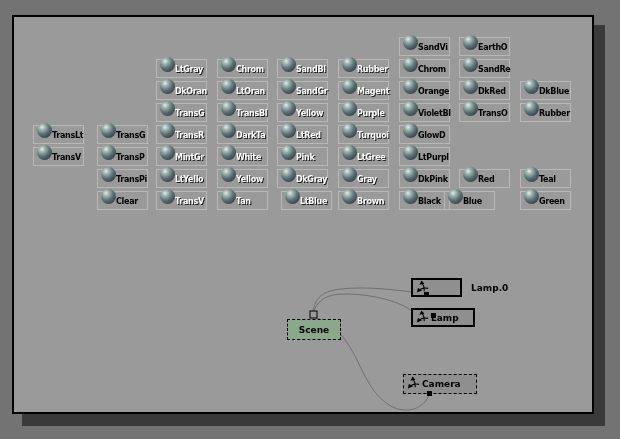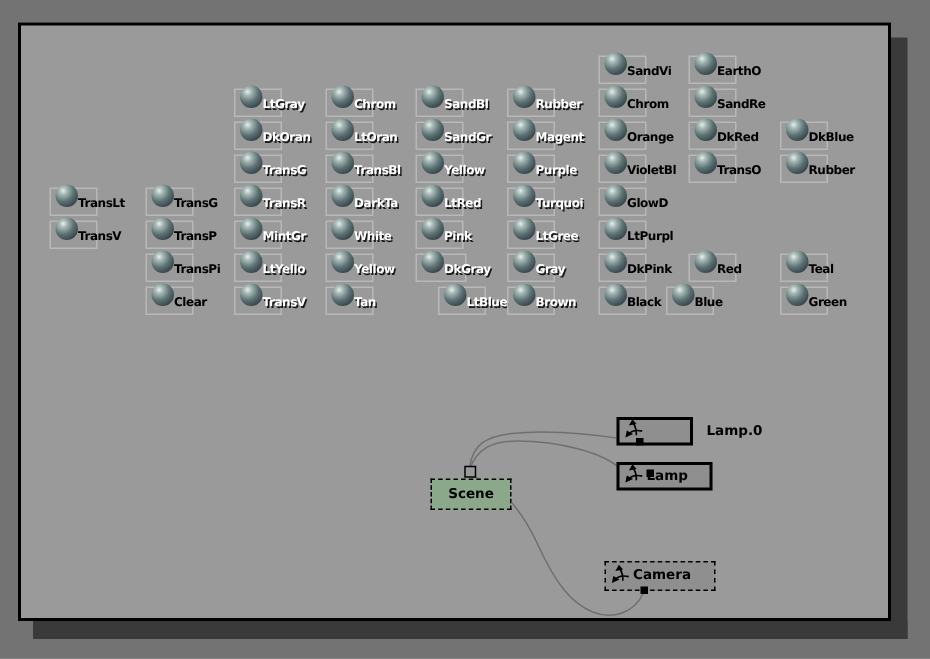"SandVi" .mat { width: 32px -> 51px }
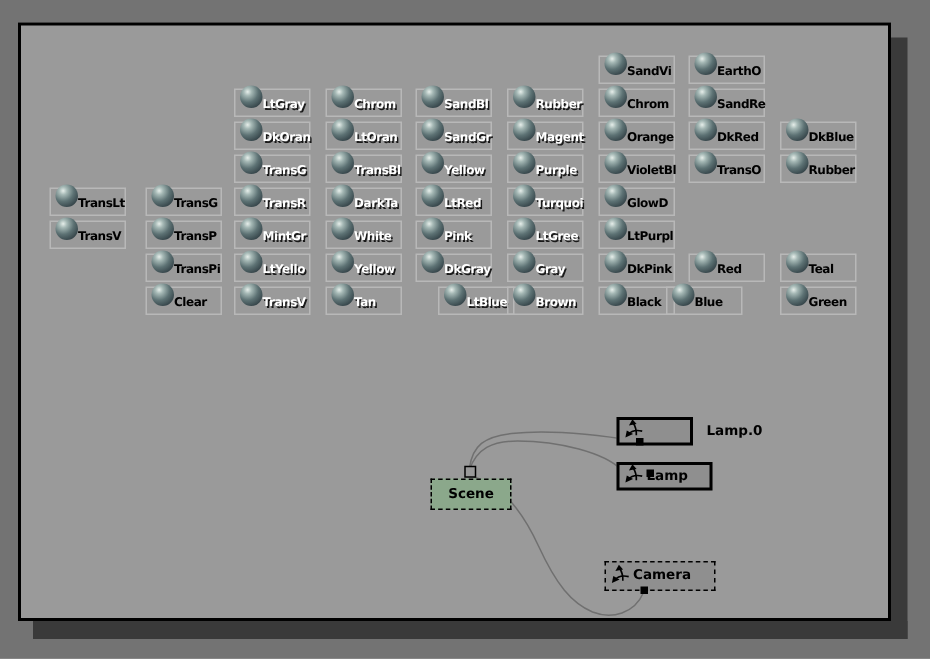"LtBlue" div.mat { left: 292px -> 281px }
